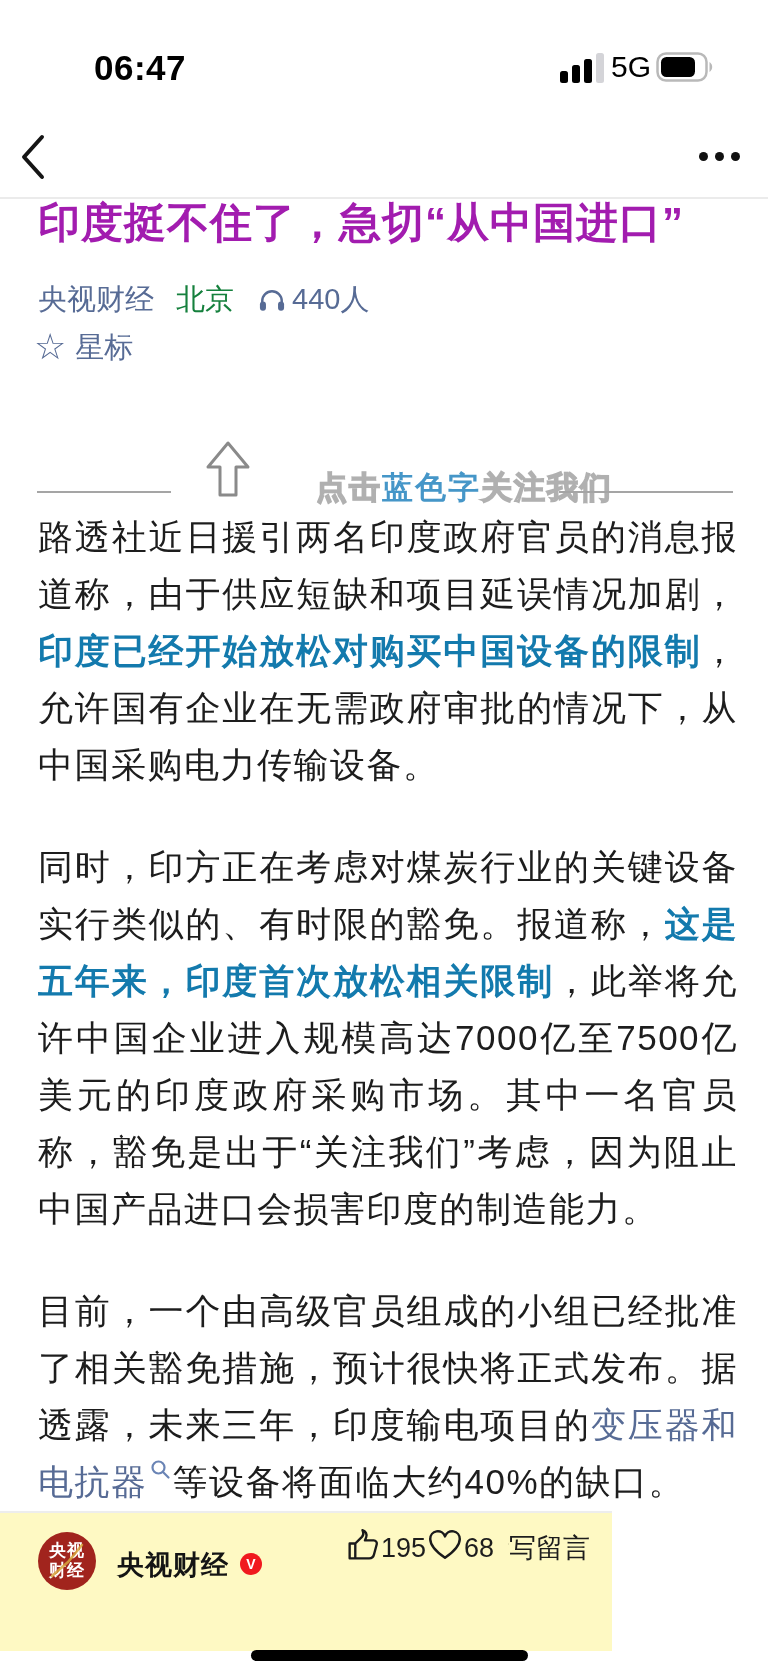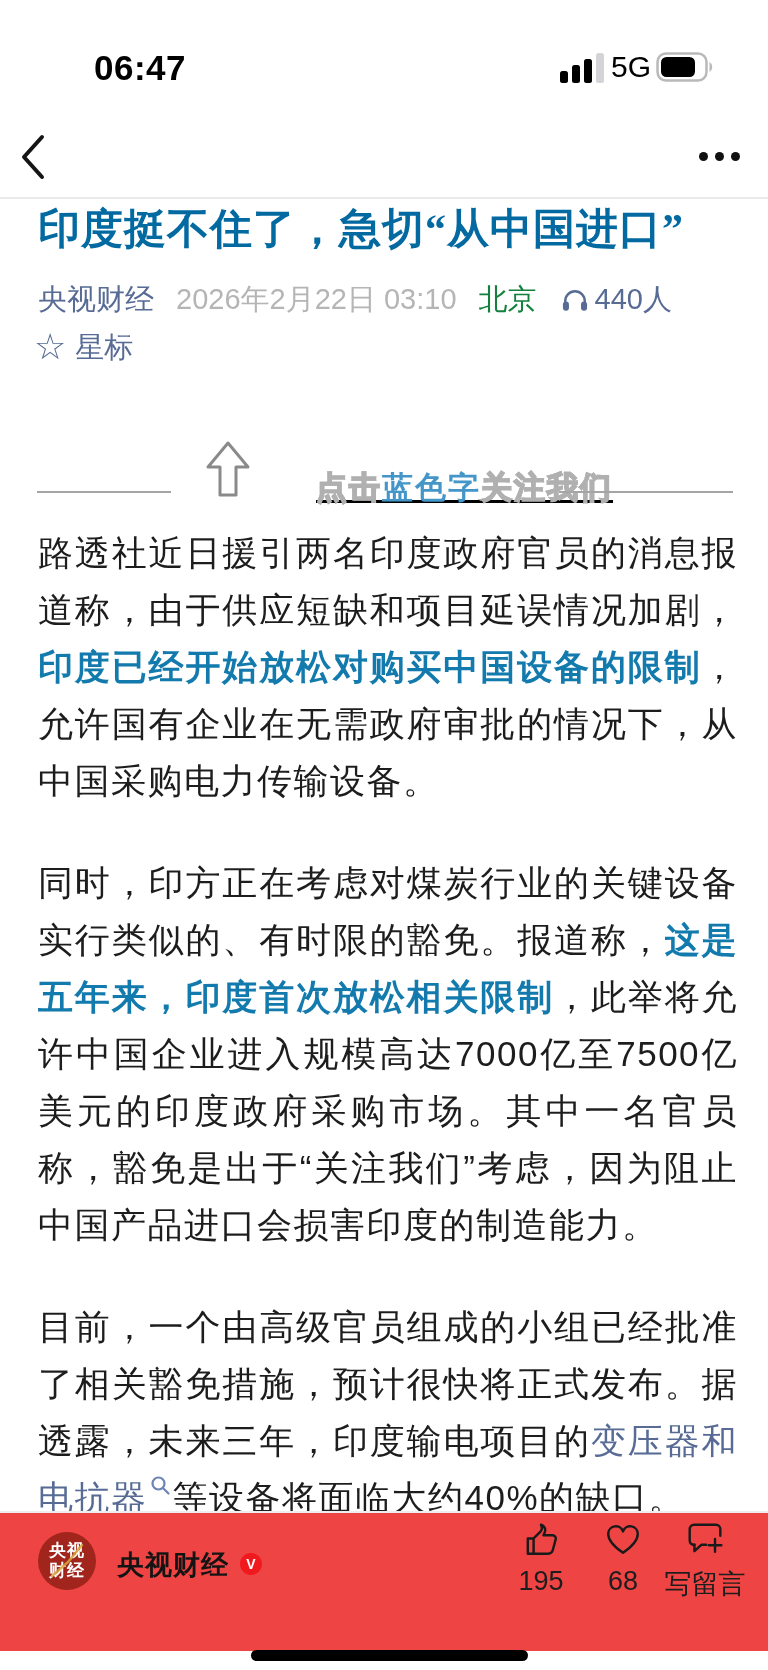"印度挺不住了，急切“从中国进口”" .title { color: #0369a1 -> #a21caf; font-family: Liberation Serif, serif -> none; top: 196px -> 190px }
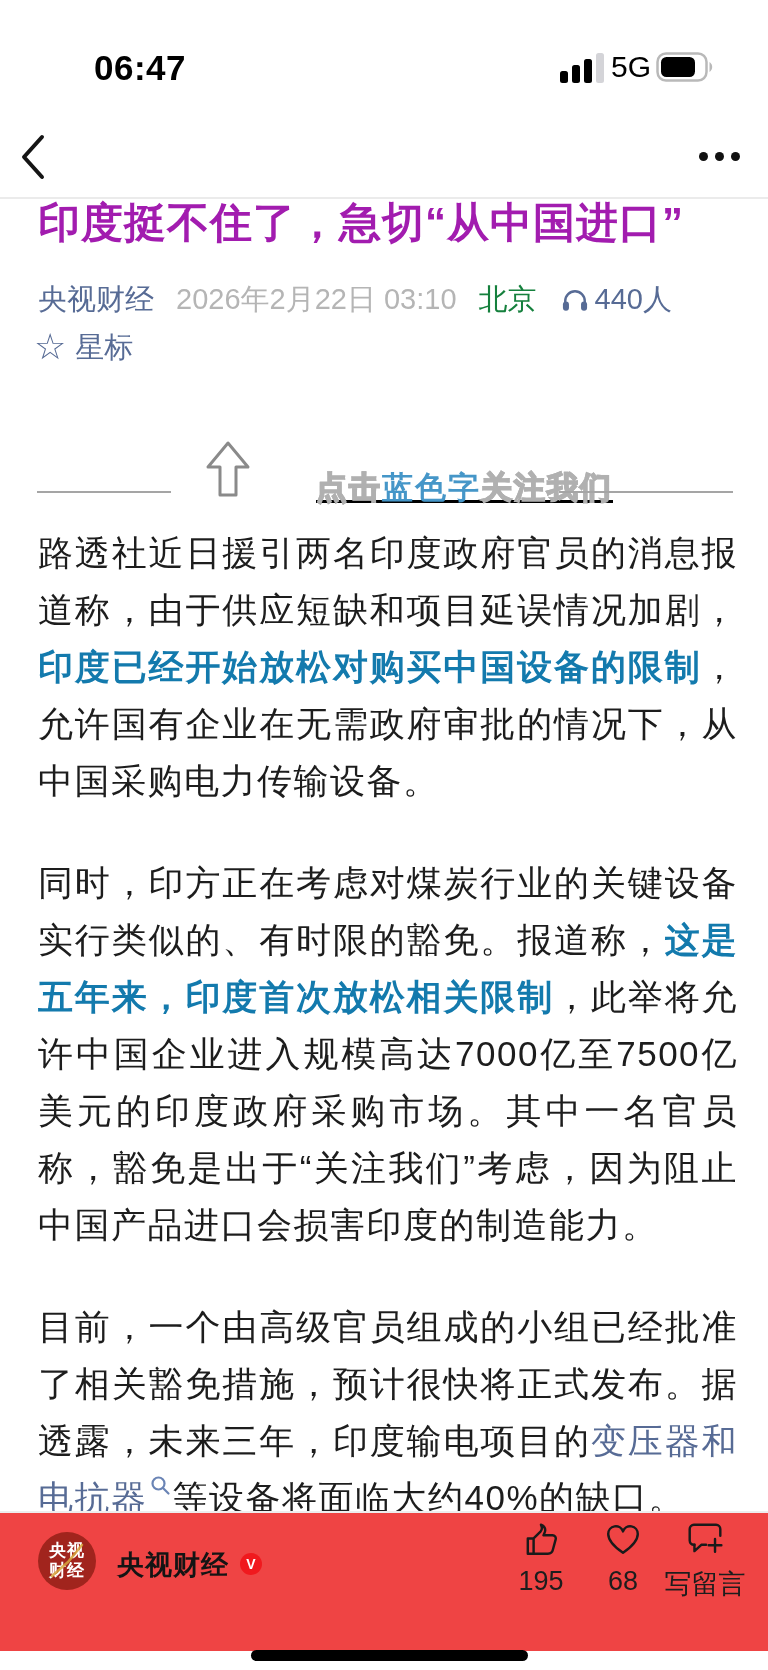"2026年2月22日 03:10" span.dt { html: <span>2026年2月22日 03:10</span> -> none }
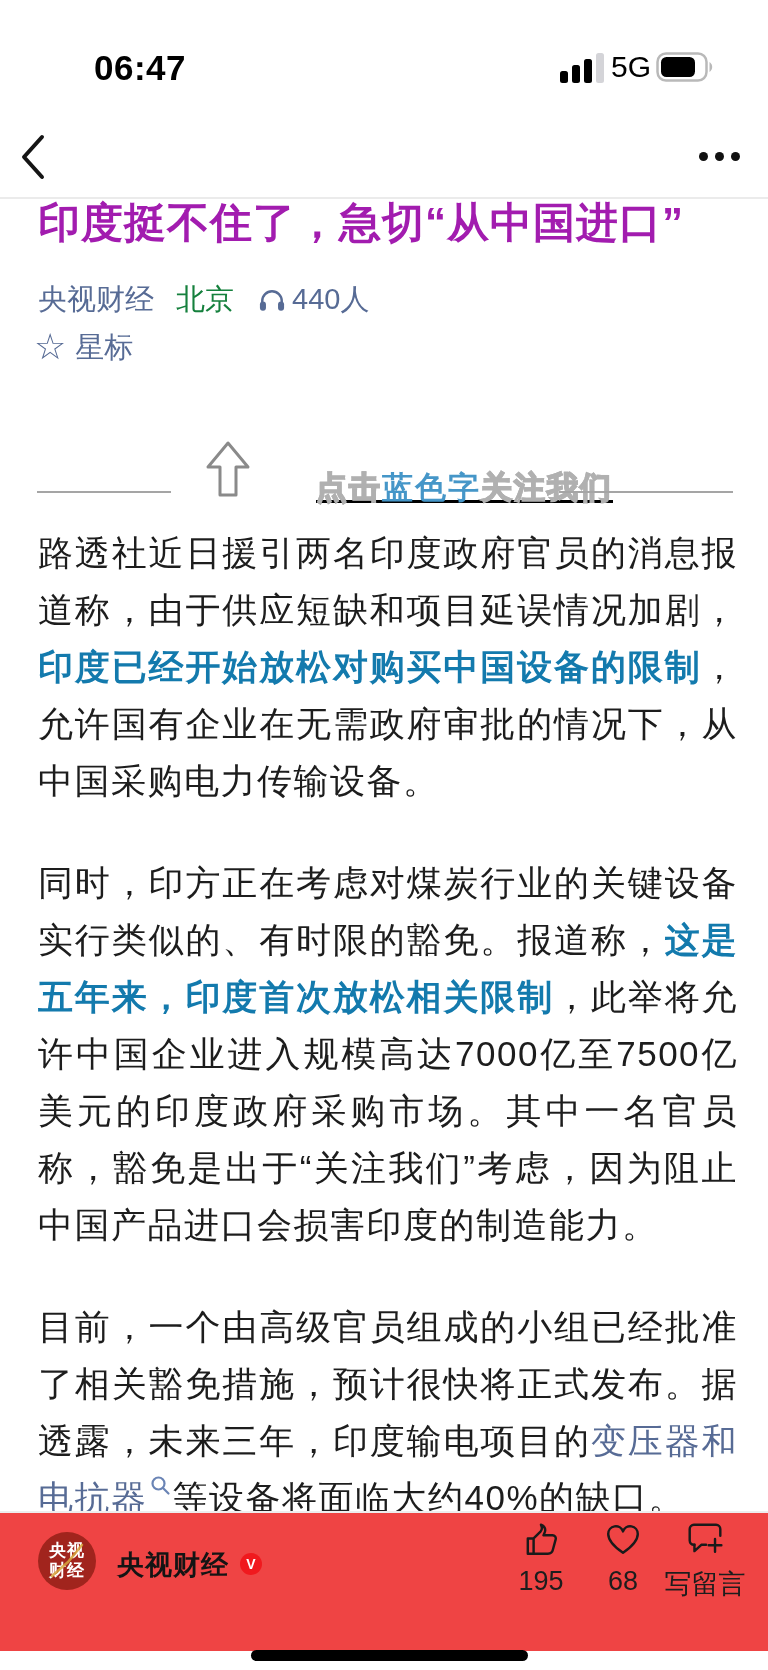"点击蓝色字关注我们" .fb-text { text-decoration: underline -> none }
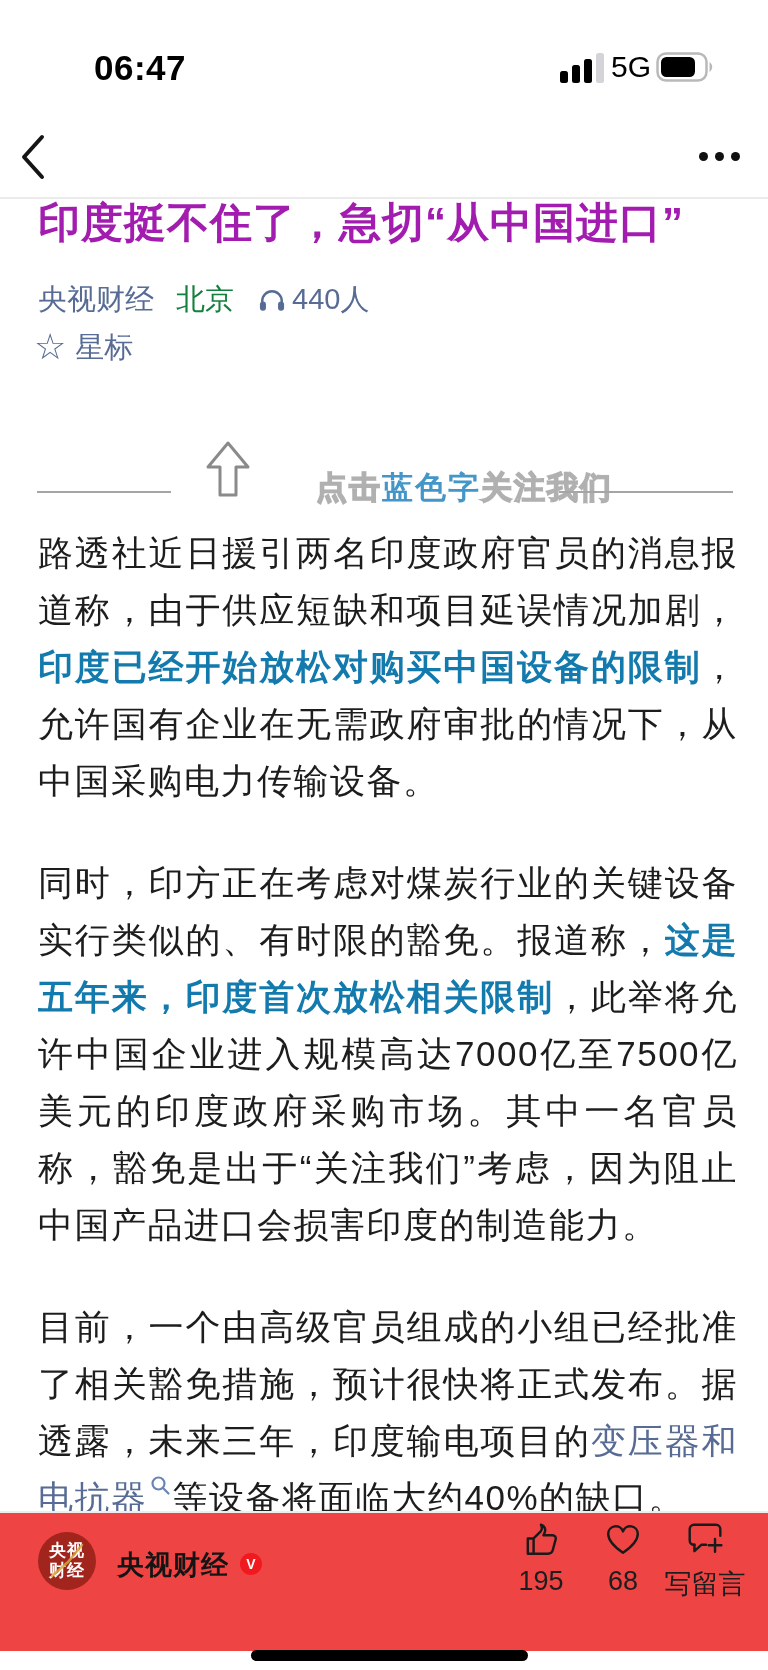"路透社近日援引两名印度政府官员的消息报道称，由于供应短缺和项目延误情况加剧，印度" .body-text { top: 518px -> 502px }
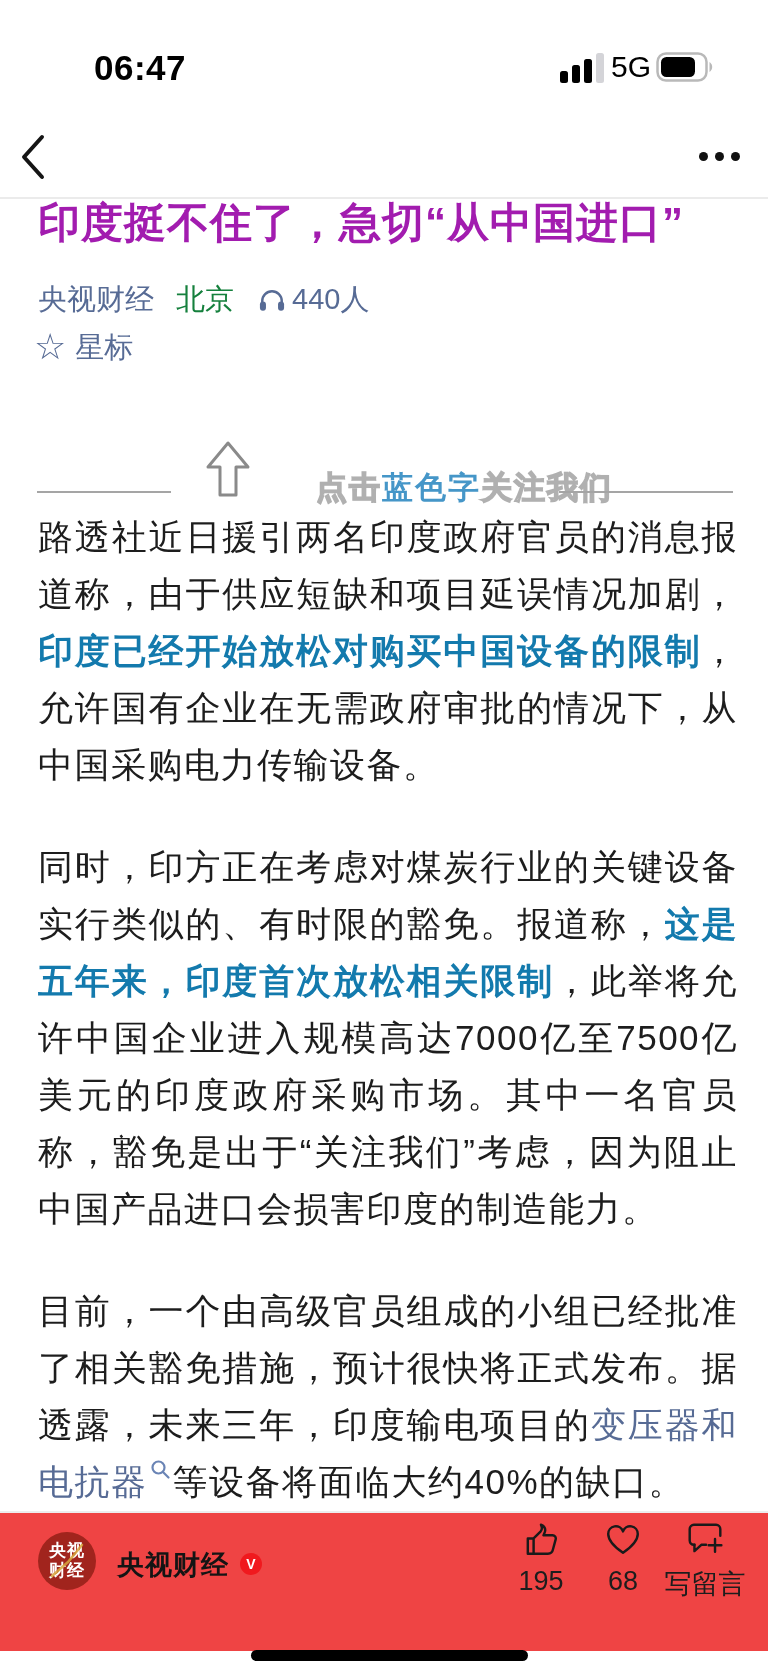"央视" .footer { background: #ef4444 -> #fef9c3; width: 768px -> 612px }
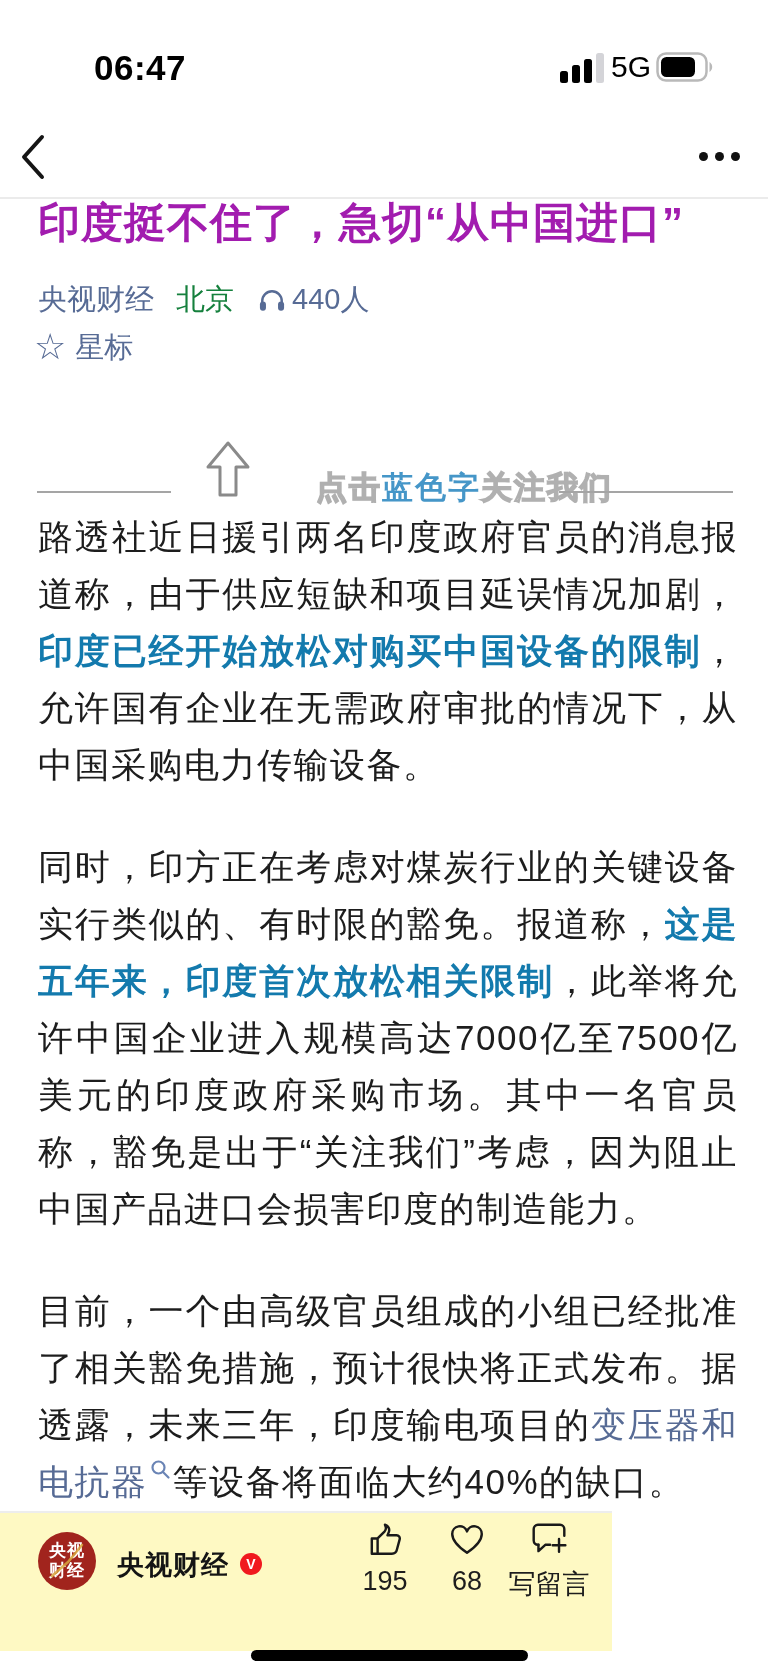"195" .action { flex-direction: column -> row }
